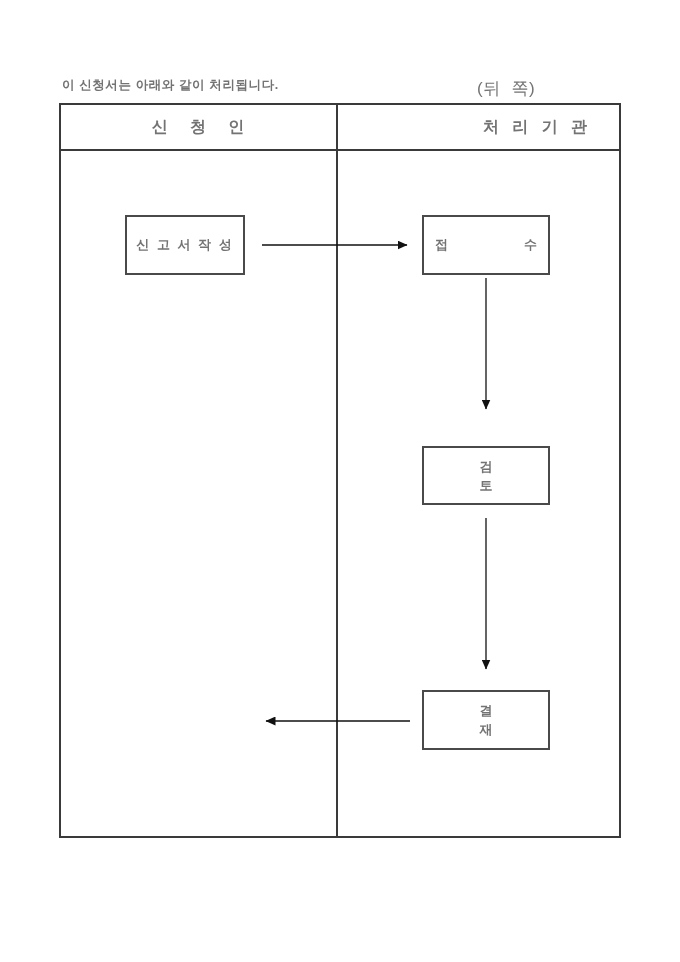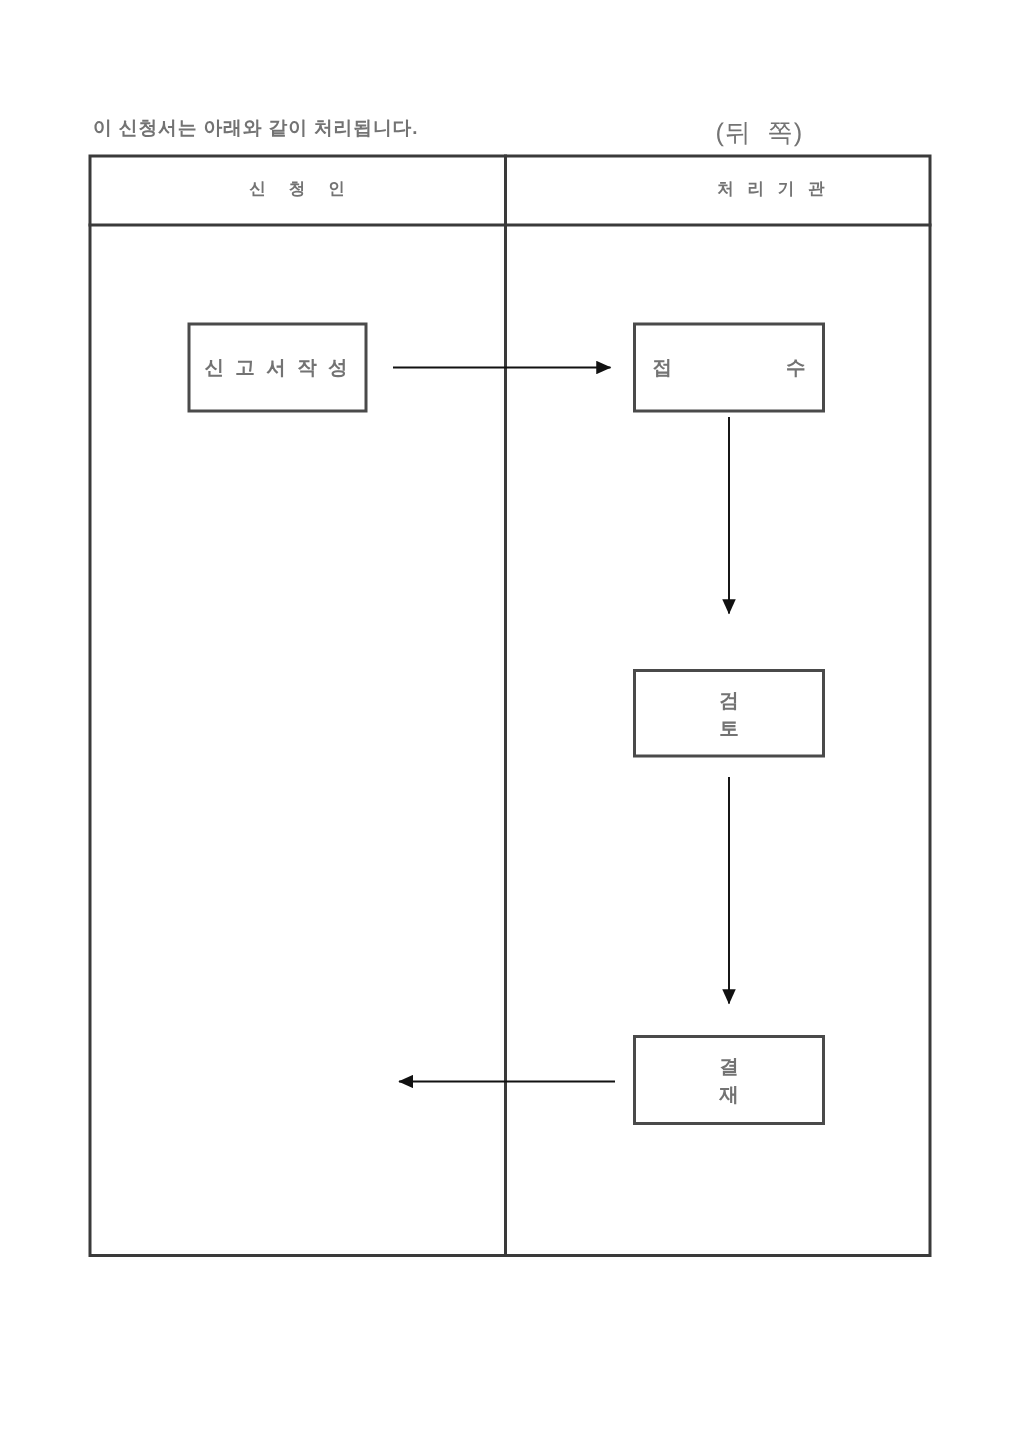"신 청 인" .hcell { font-size: 11px -> 16px }
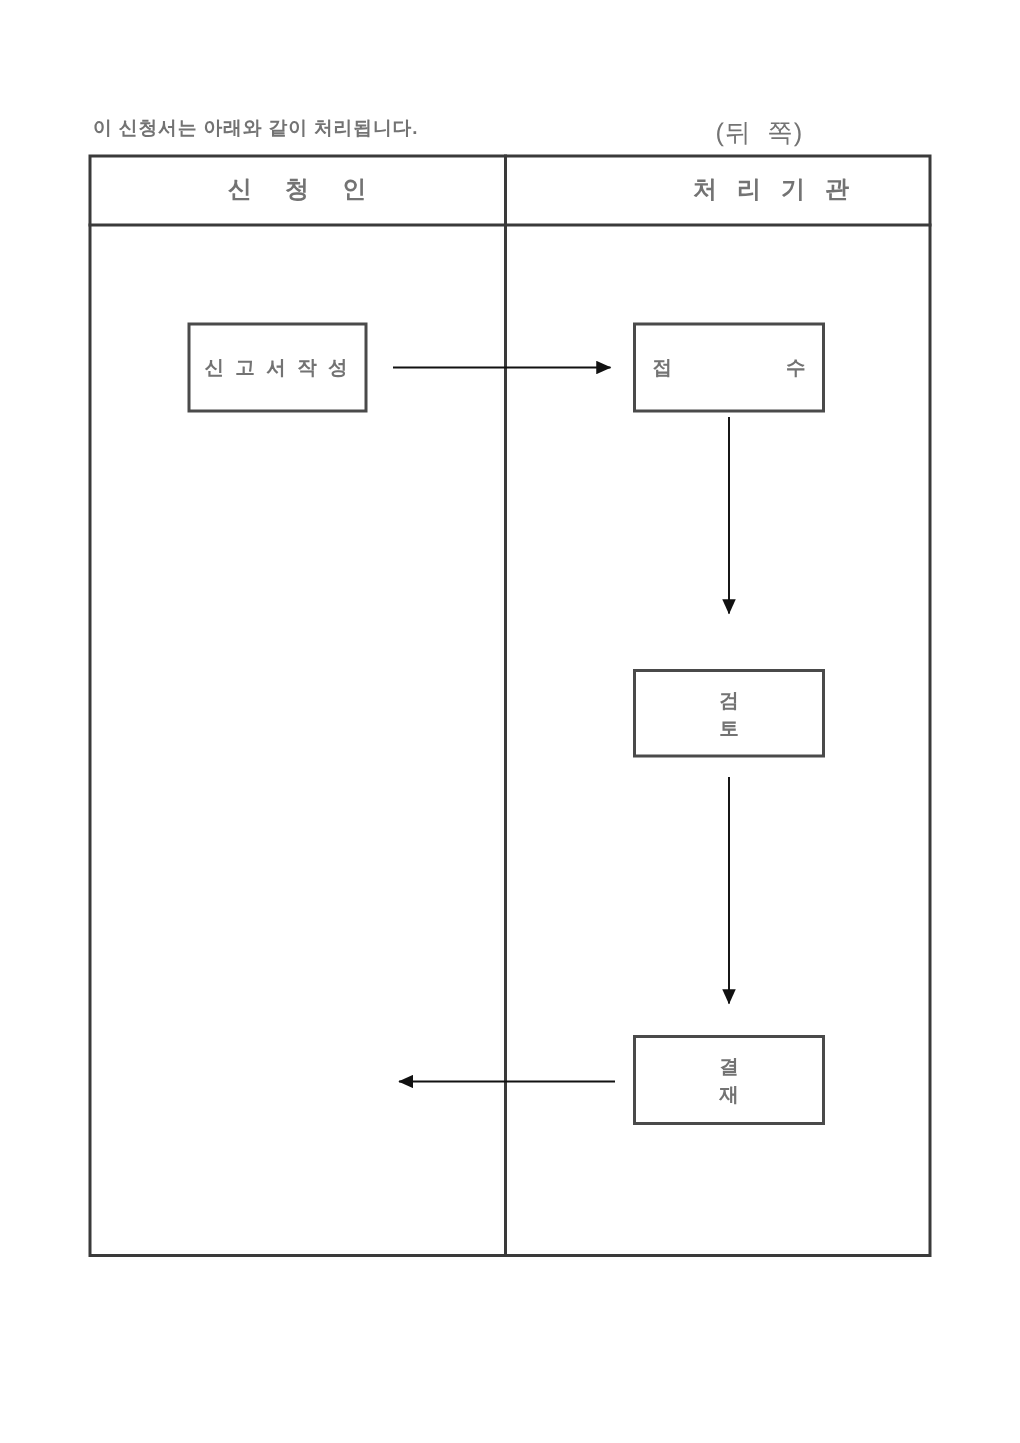"처 리 기 관" .hcell.right { left: 331px -> 352px }
